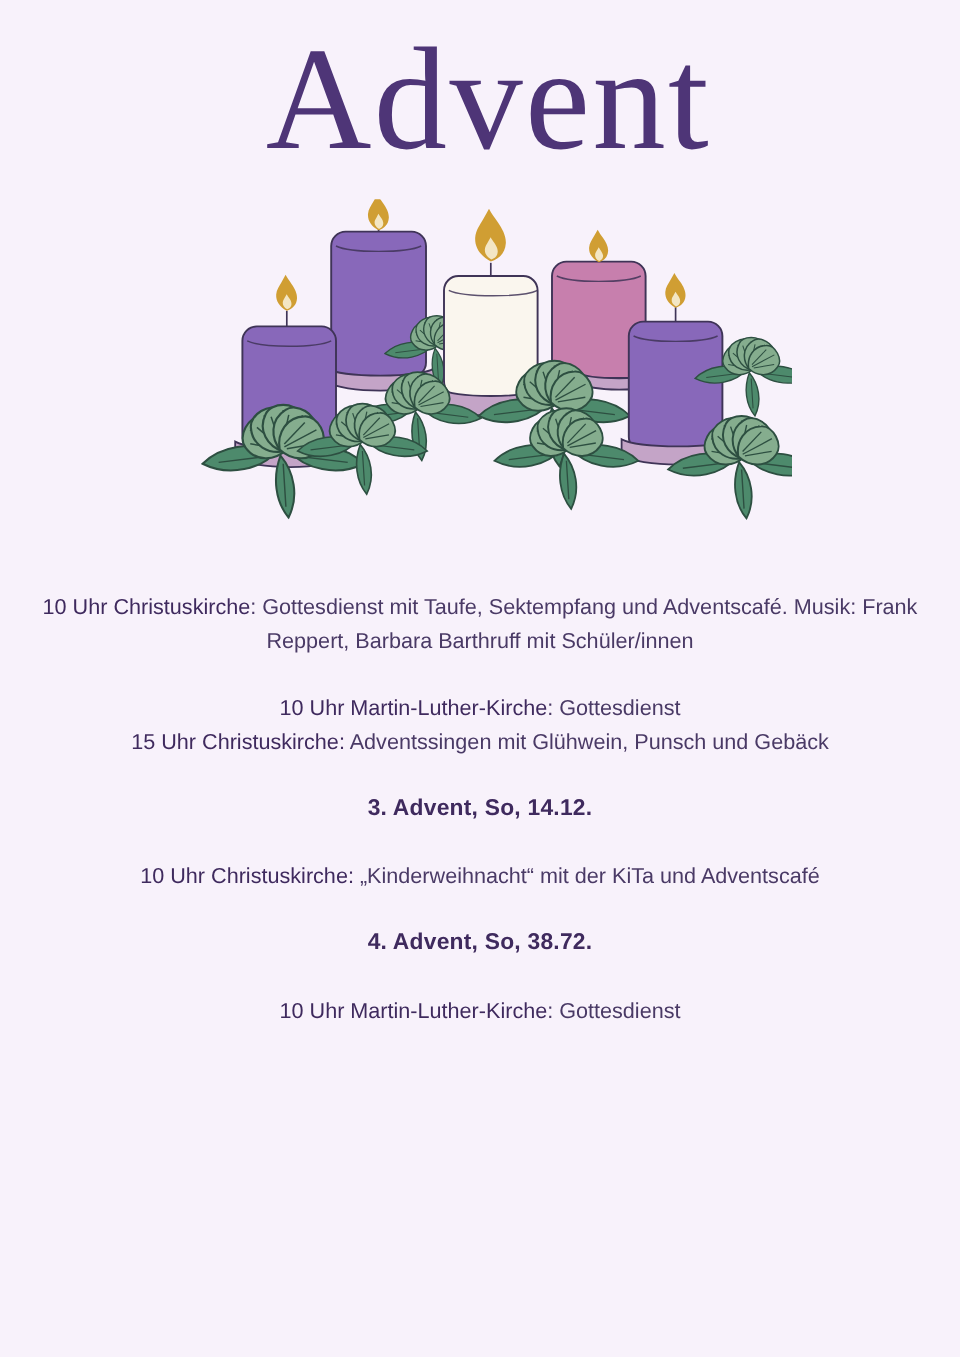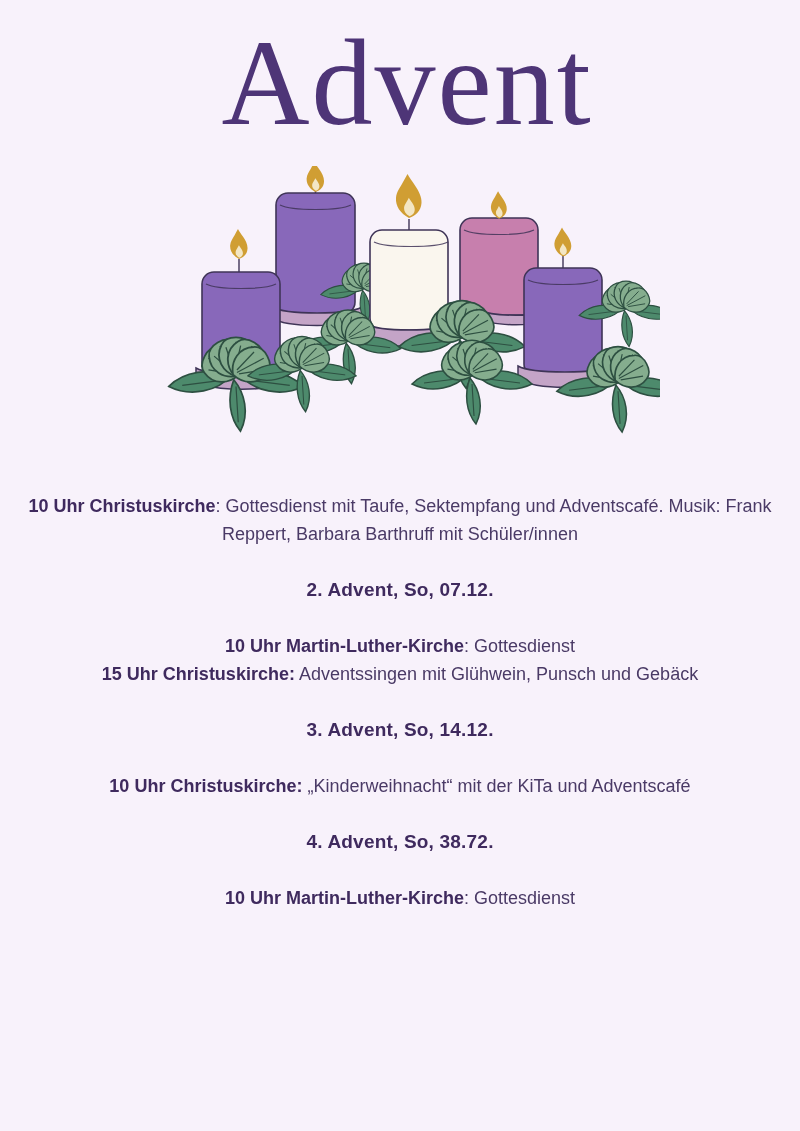"10 Uhr Christuskirche" .event strong { font-weight: bold -> normal }
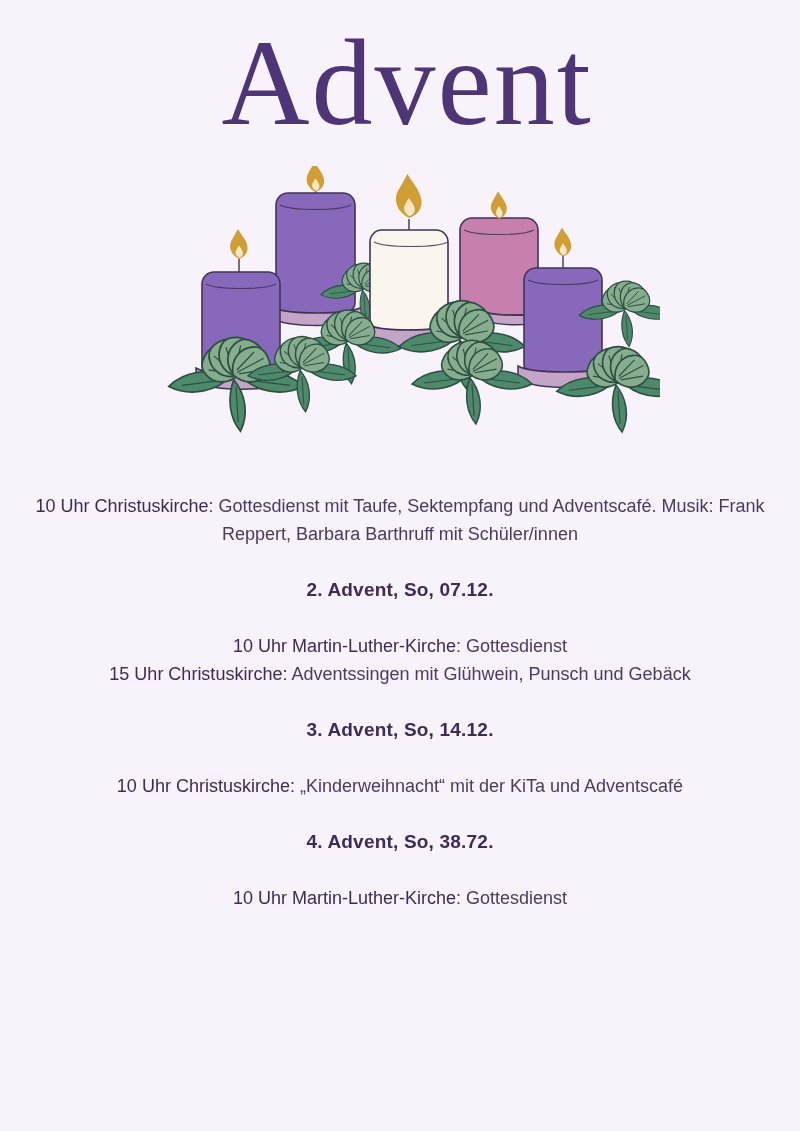"2. Advent, So, 07.12." p.heading { html: <p>2. Advent, So, 07.12.</p> -> none }
